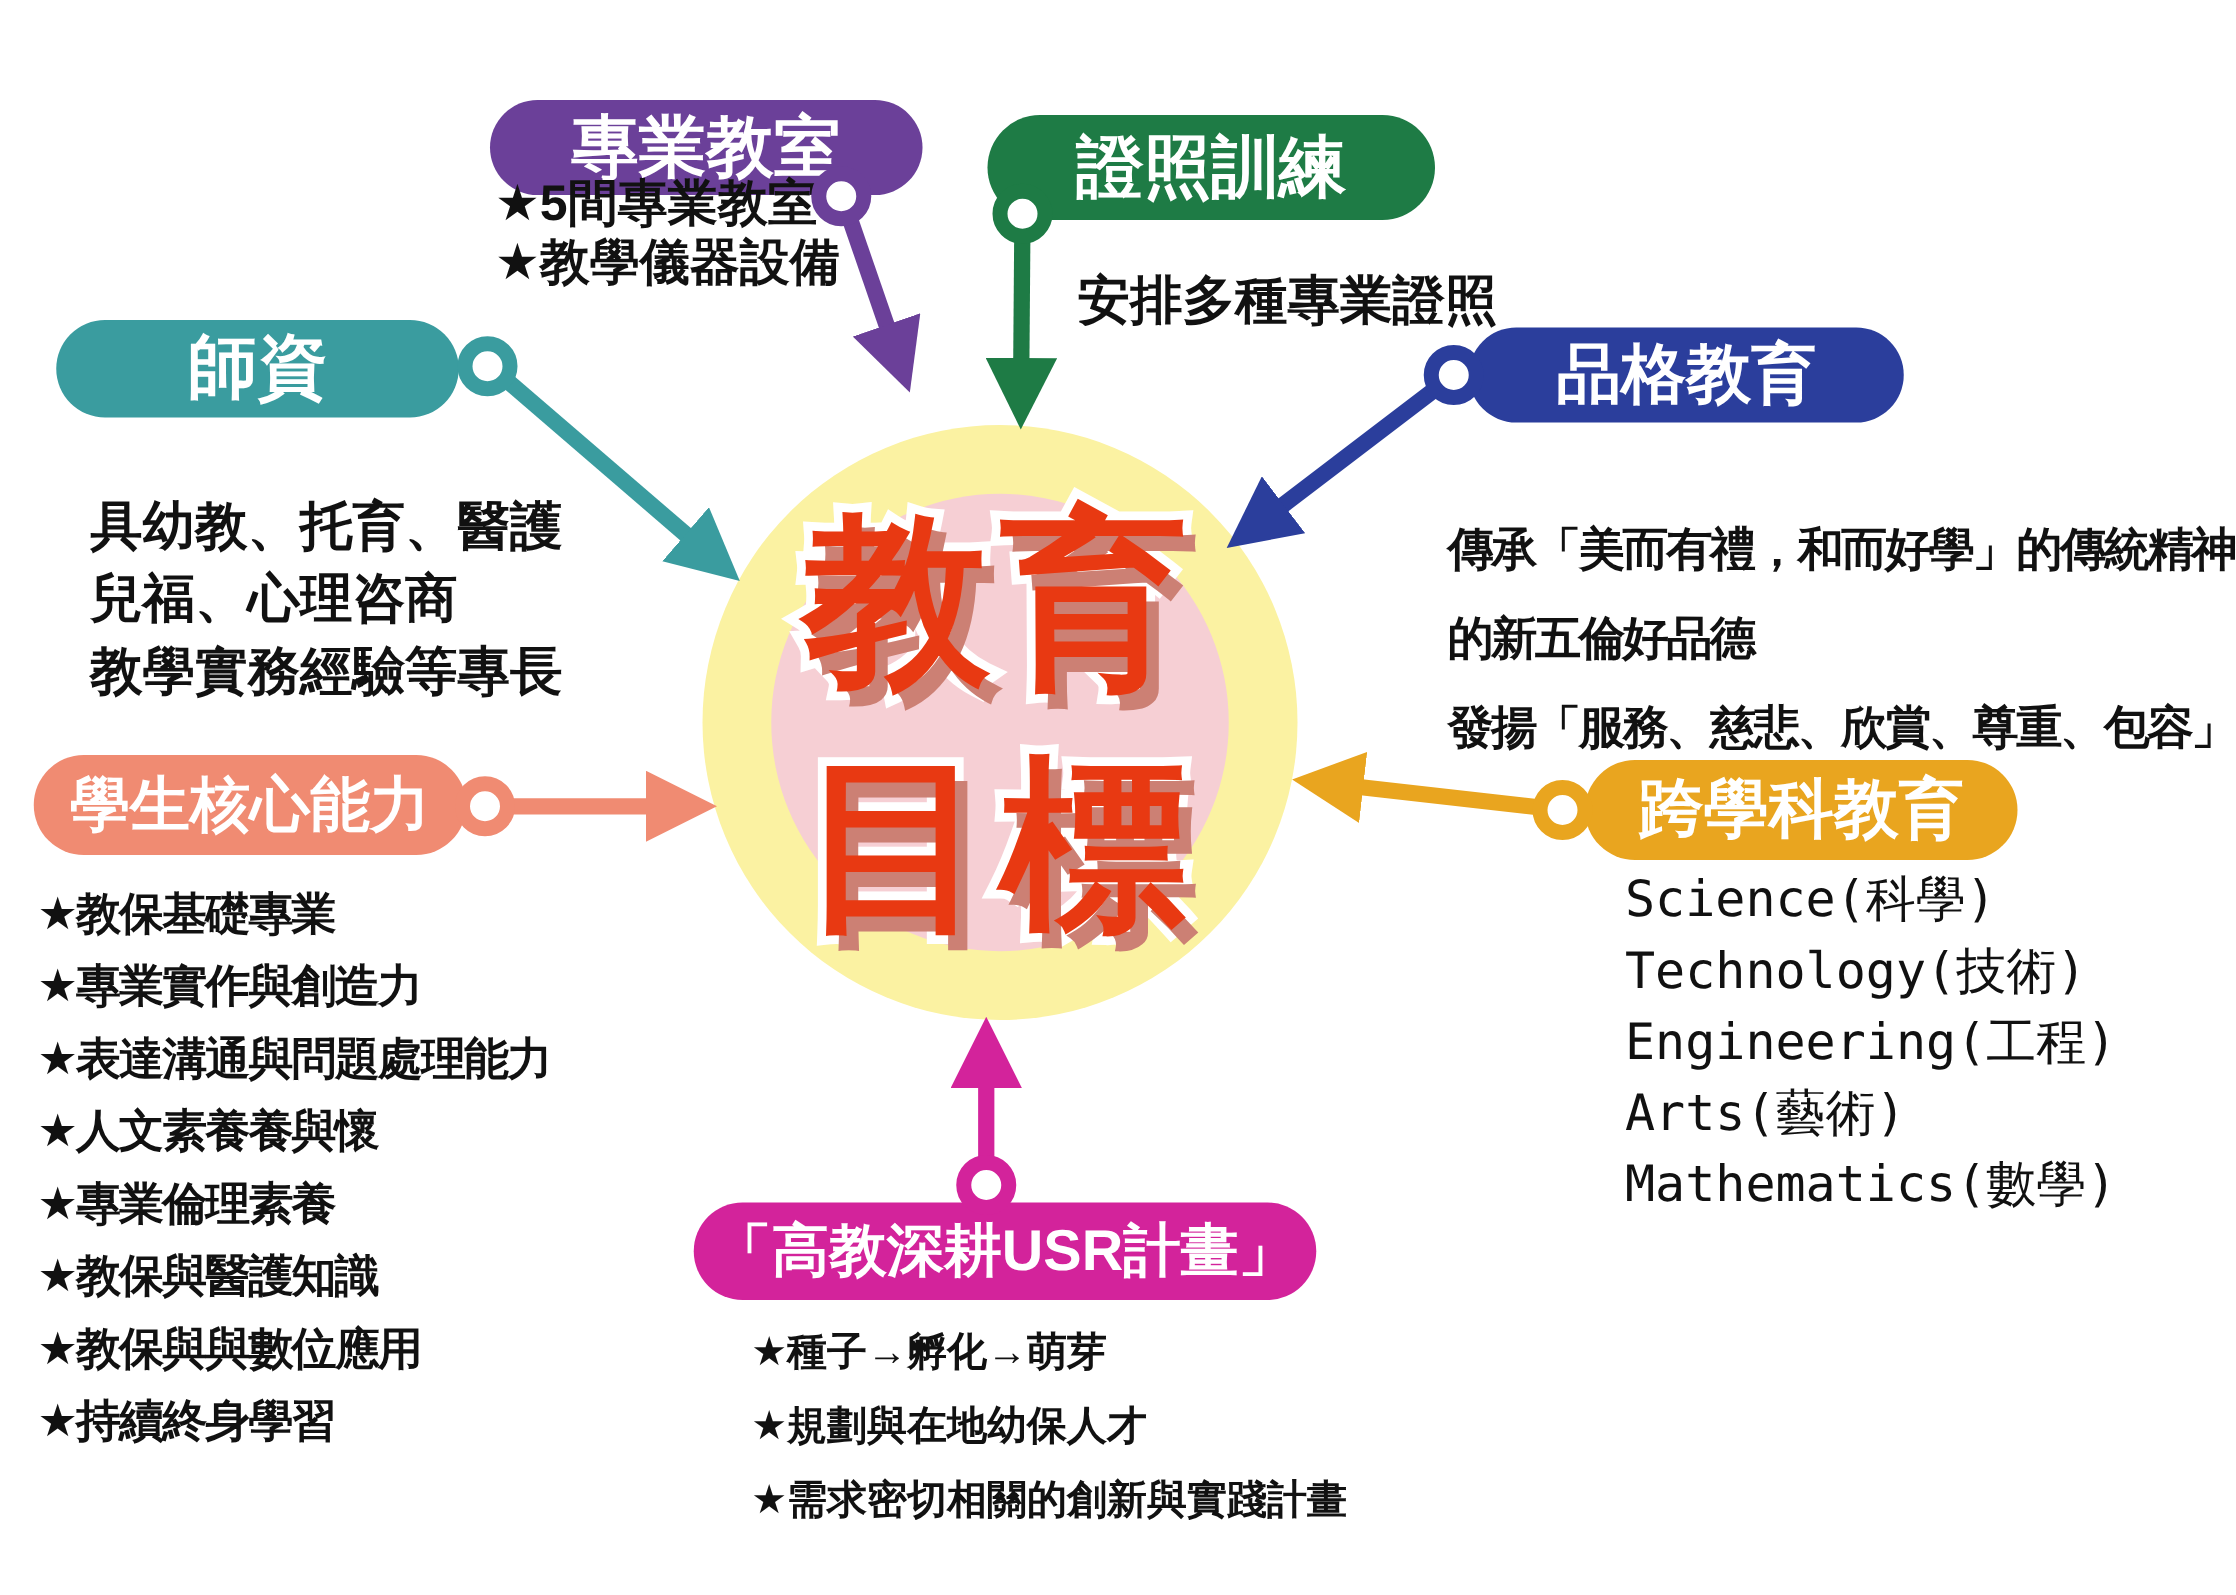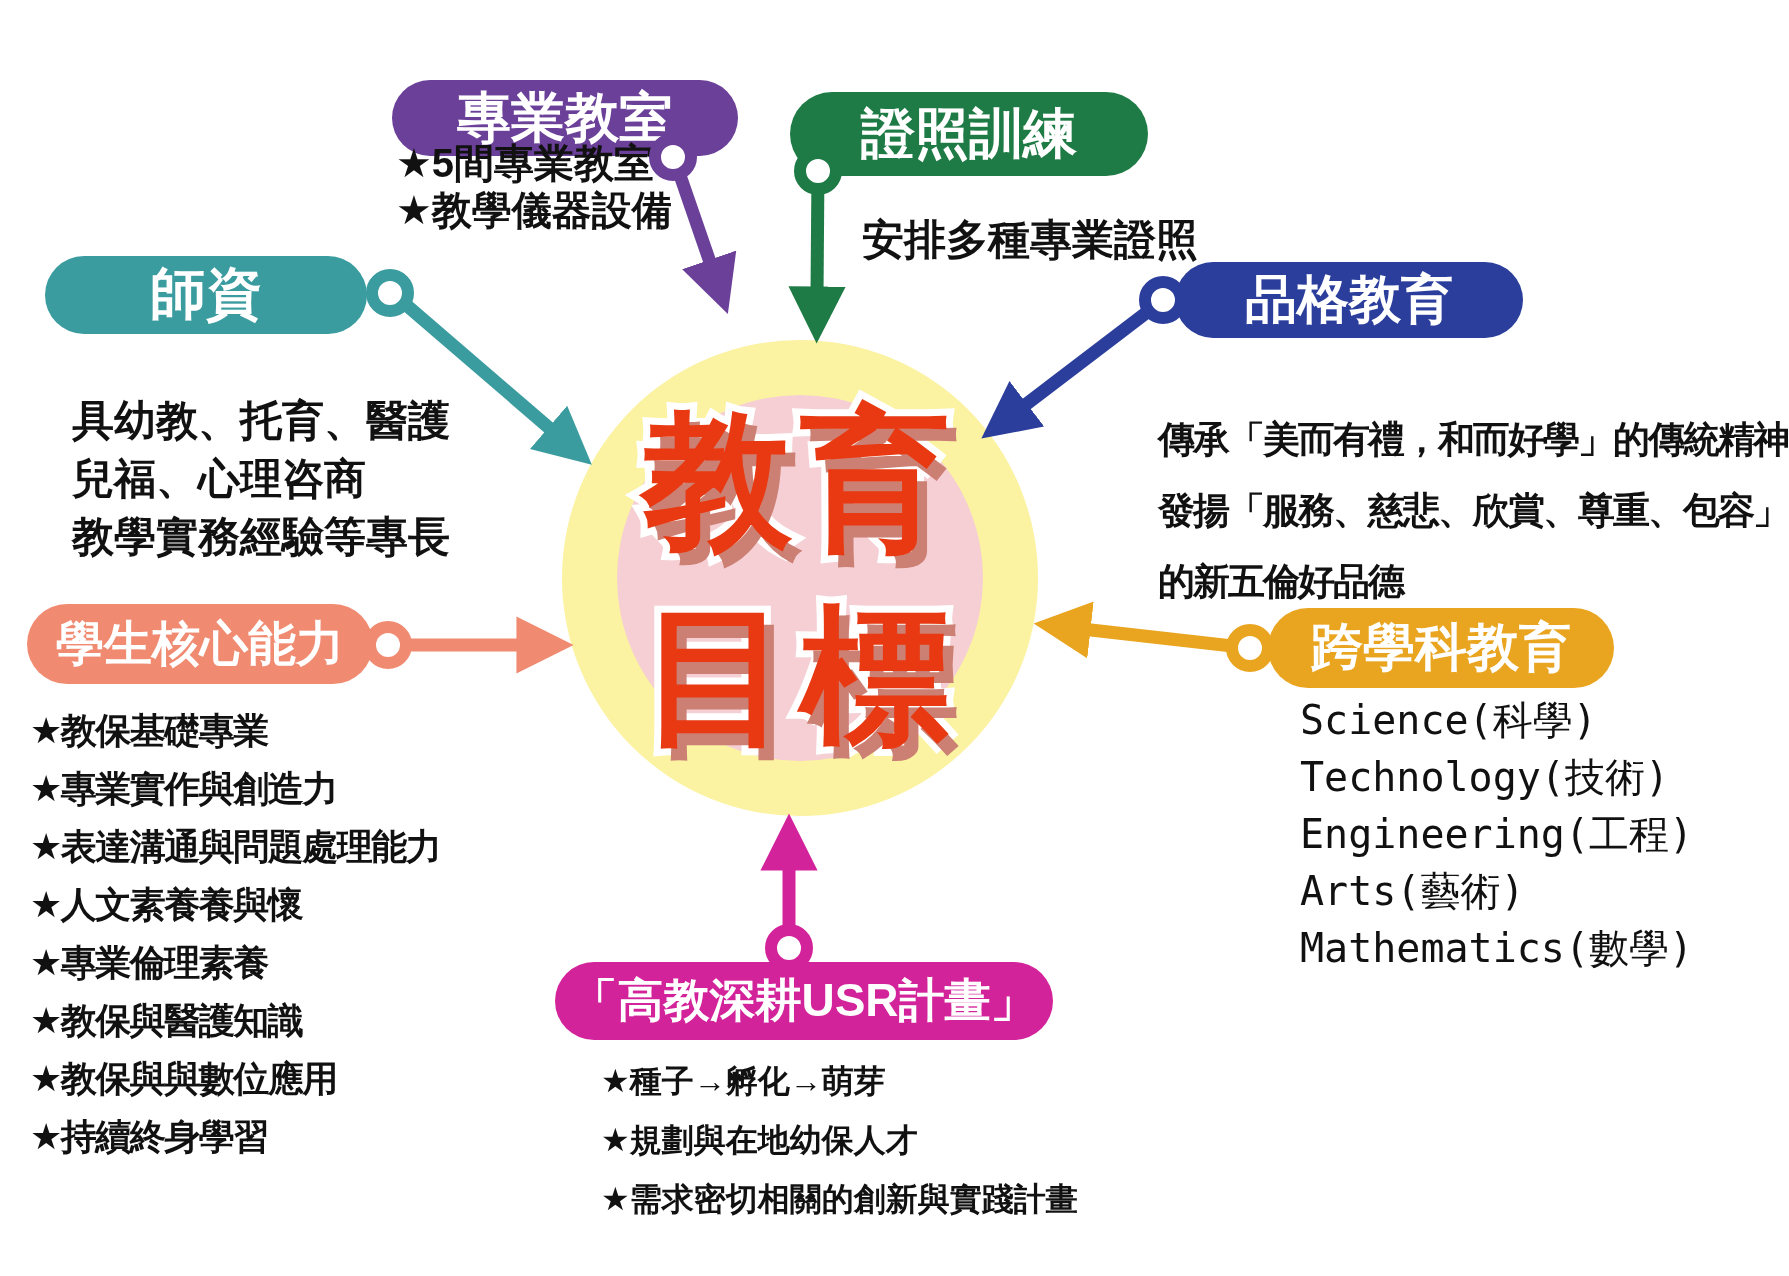"發揚「服務、慈悲、欣賞、尊重、包容」" div { order: before "的新五倫好品德" -> after "的新五倫好品德" }
